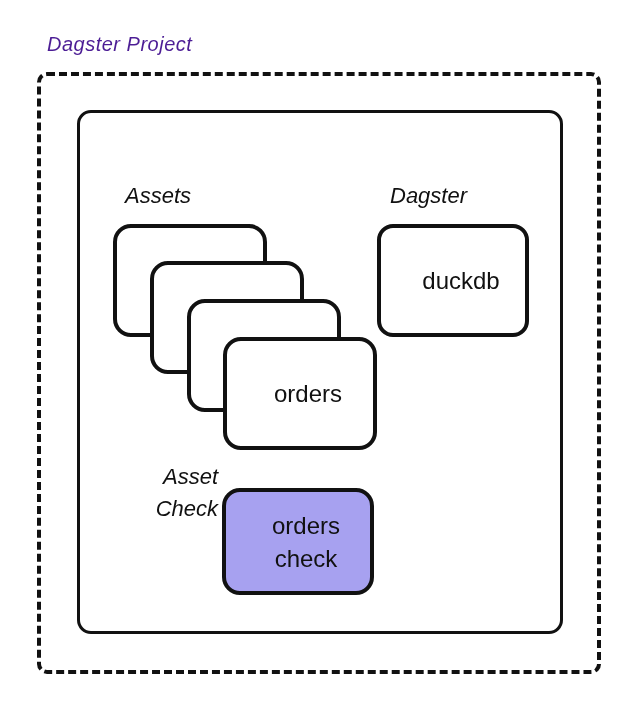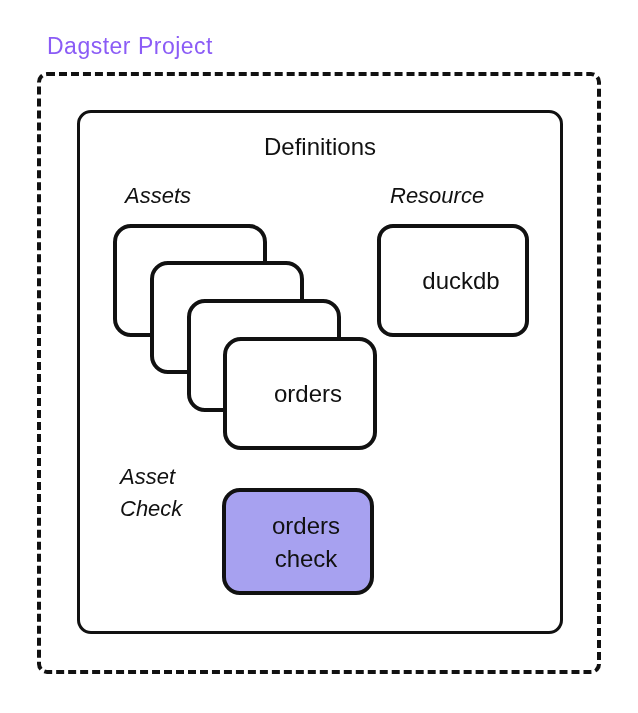"Dagster Project" .project-title { color: #8b5cf6 -> #4c1d95; font-size: 23px -> 20px; font-style: none -> italic }
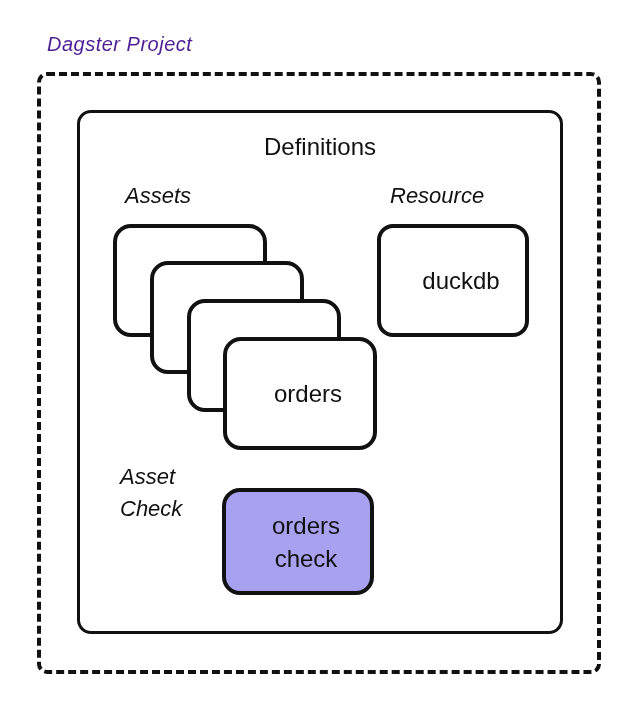"Definitions" div.abs { html: <div>Definitions</div> -> none }
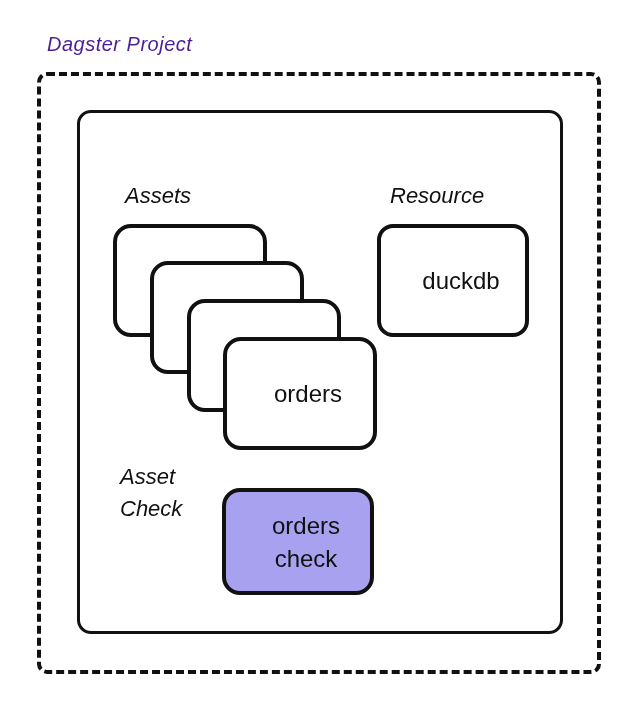"Resource" div.abs { text: Resource -> Dagster }
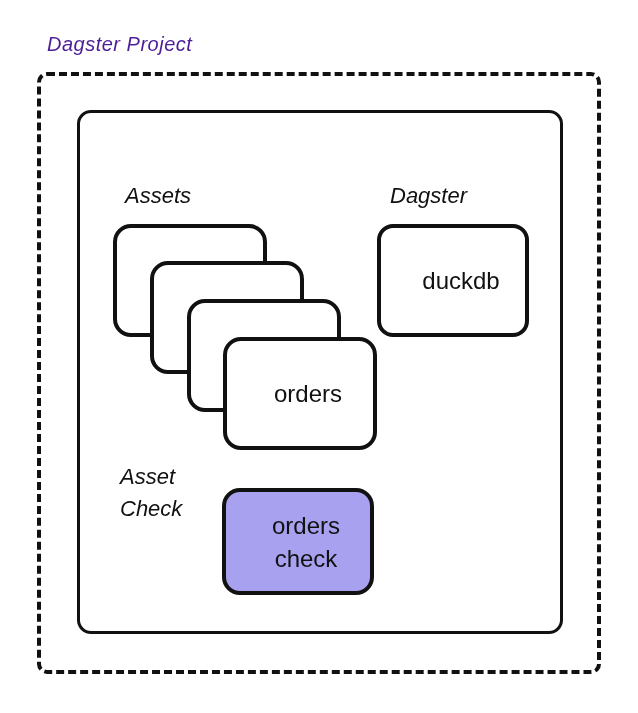"Asset" .asset-check-label { left: 120px -> 98px; text-align: left -> right }
